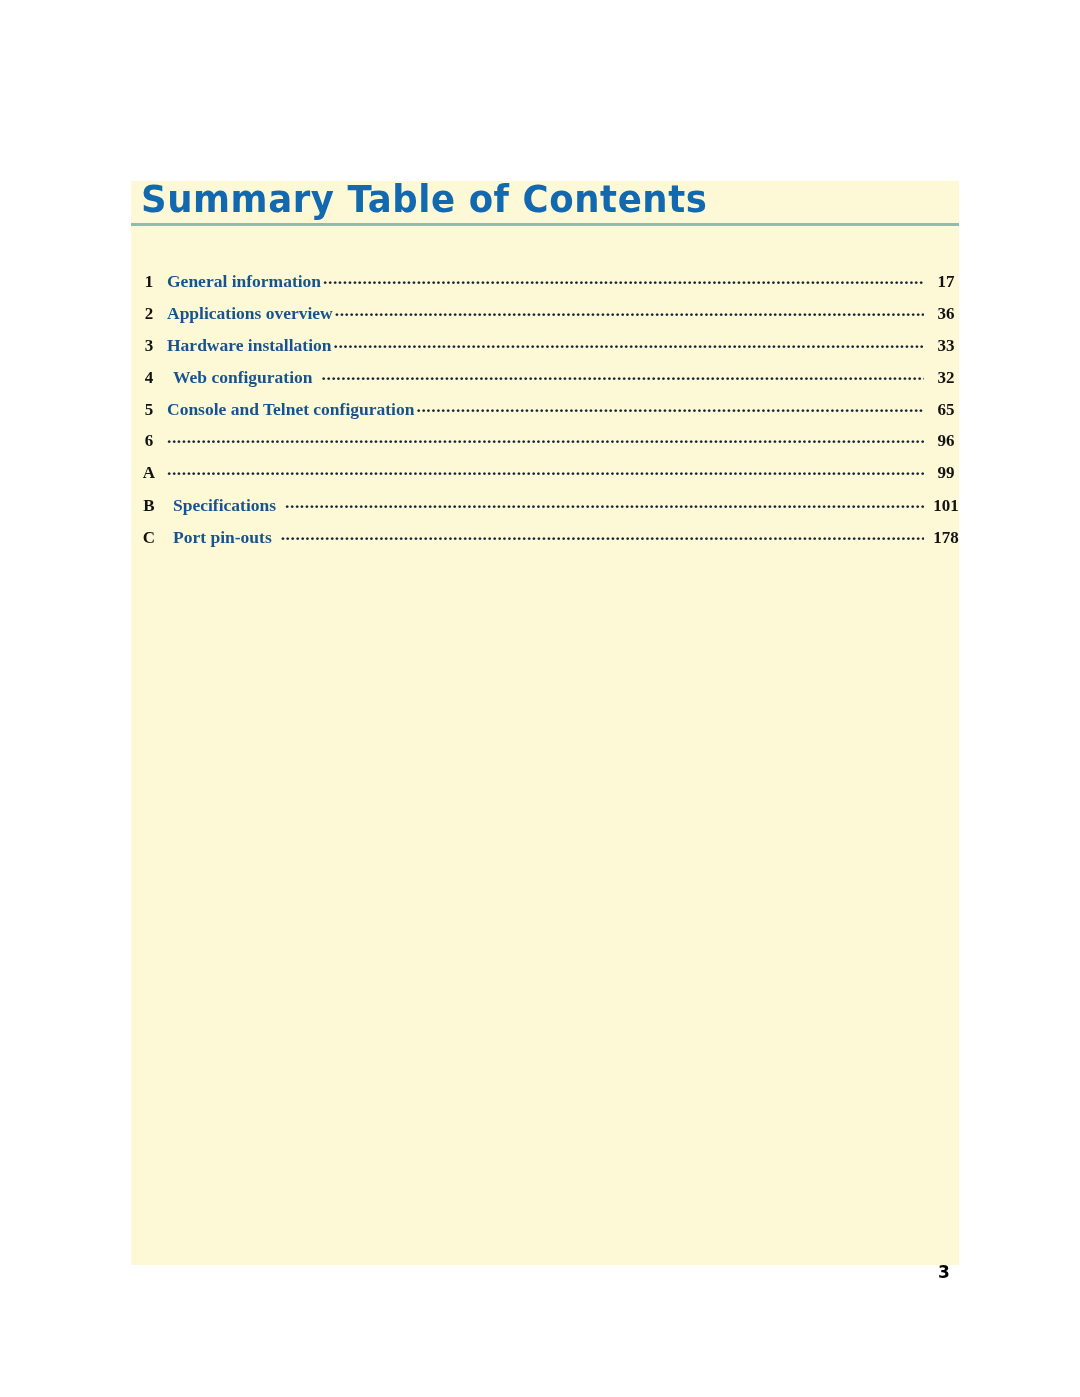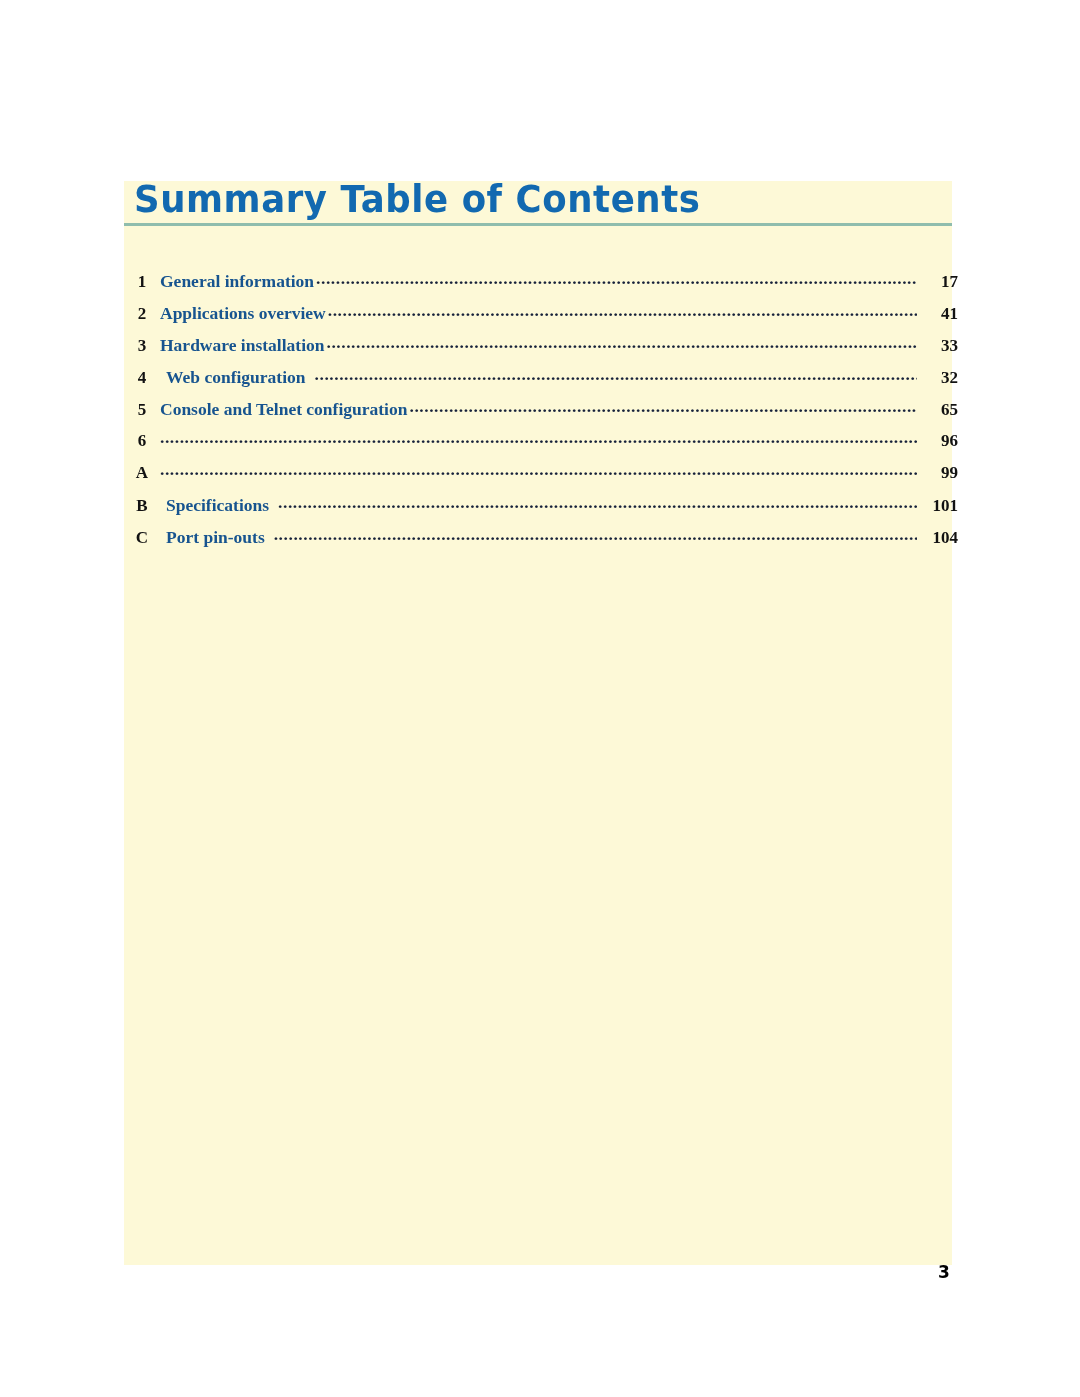"Summary Table of Contents" .content-panel { left: 124px -> 131px }
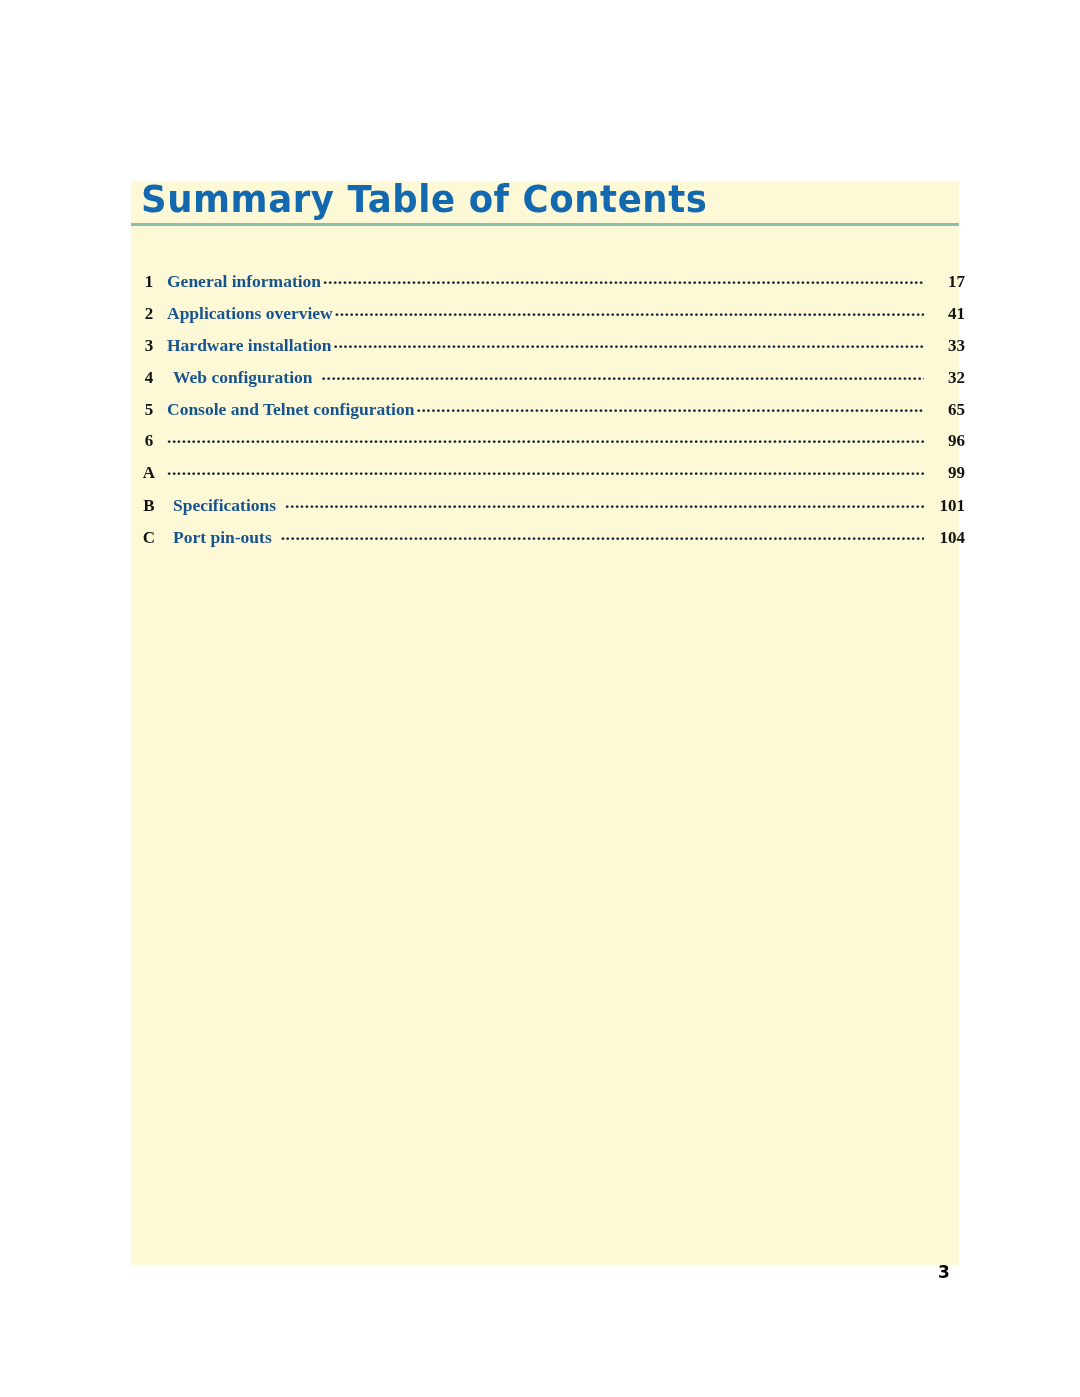"17" .toc-page { text-align: right -> center }
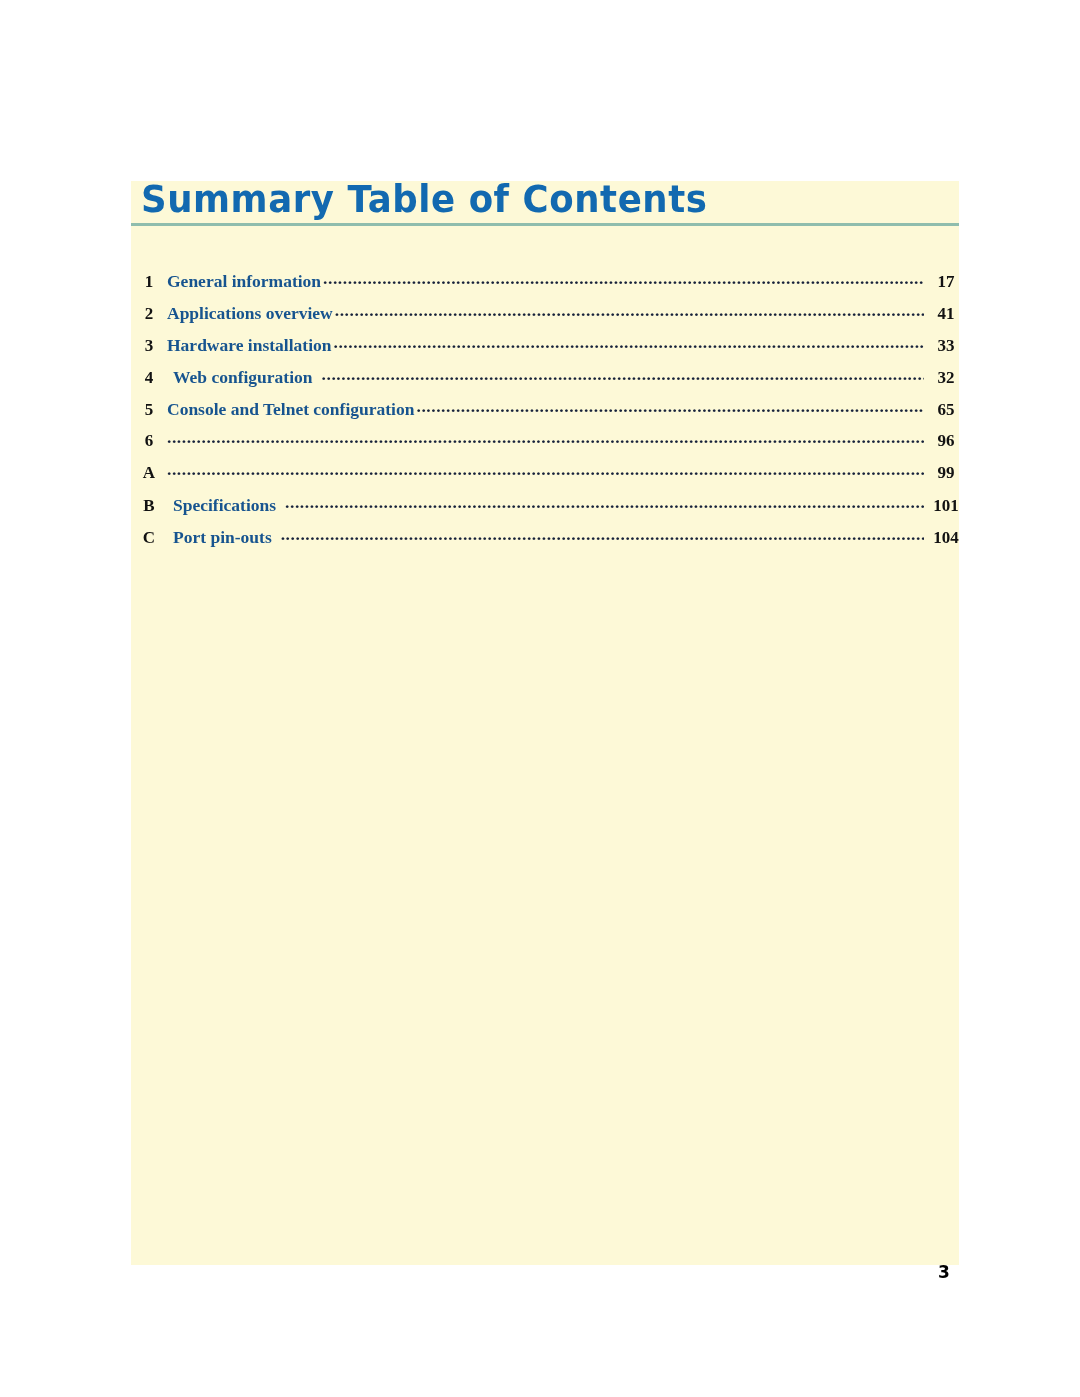"41" span.toc-page { text: 41 -> 36 }
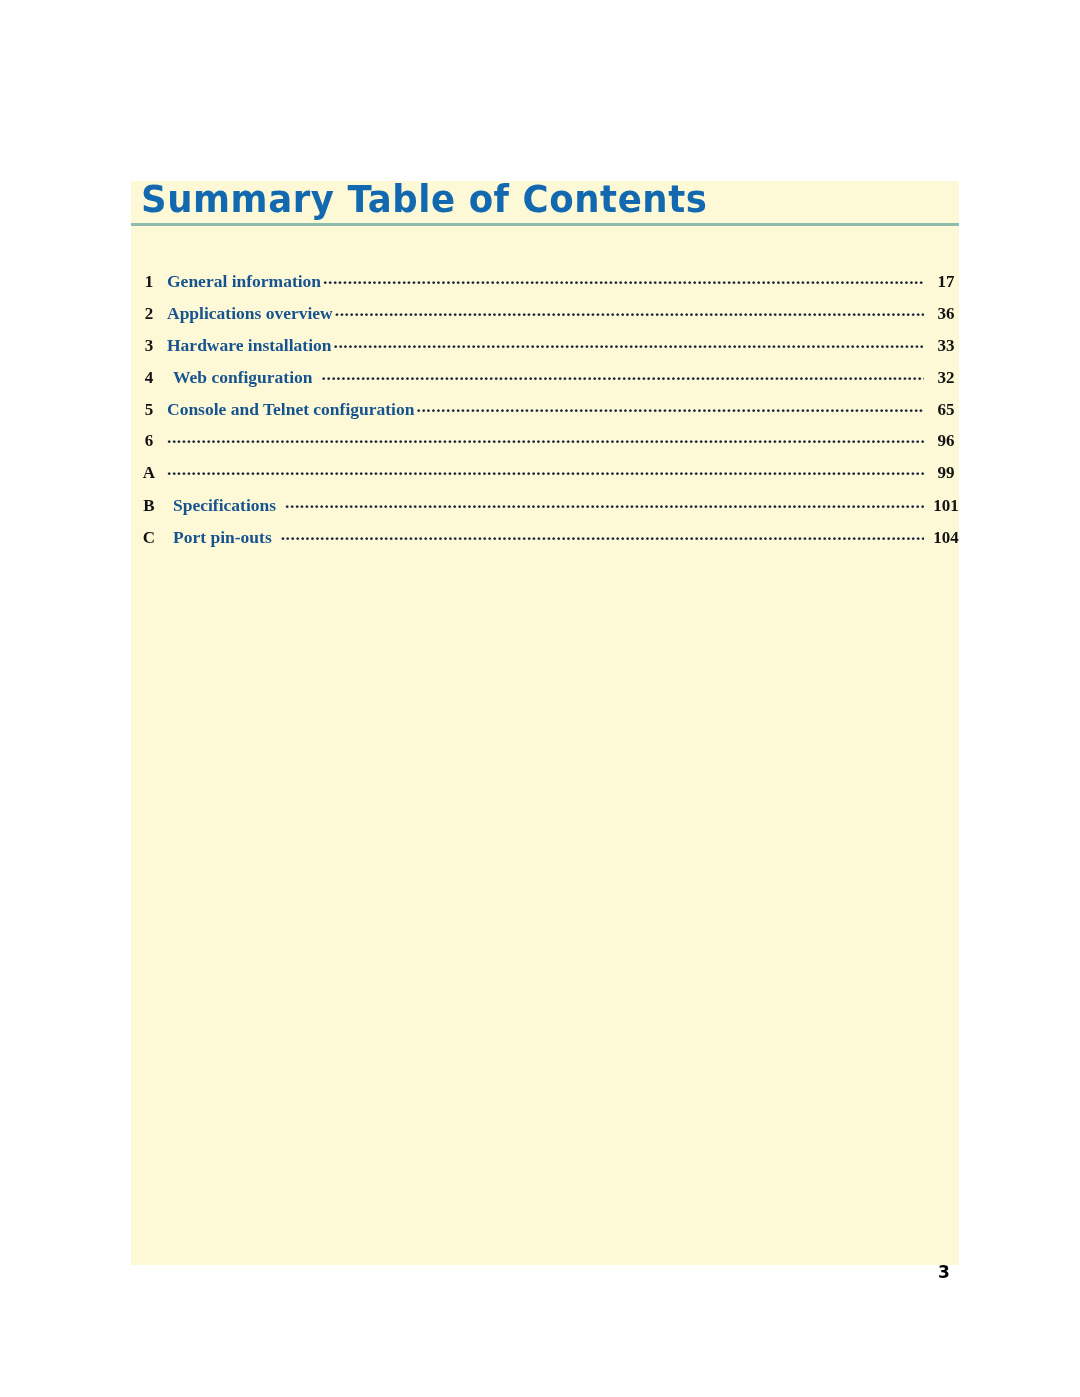"104" span.toc-page { text: 104 -> 178 }
